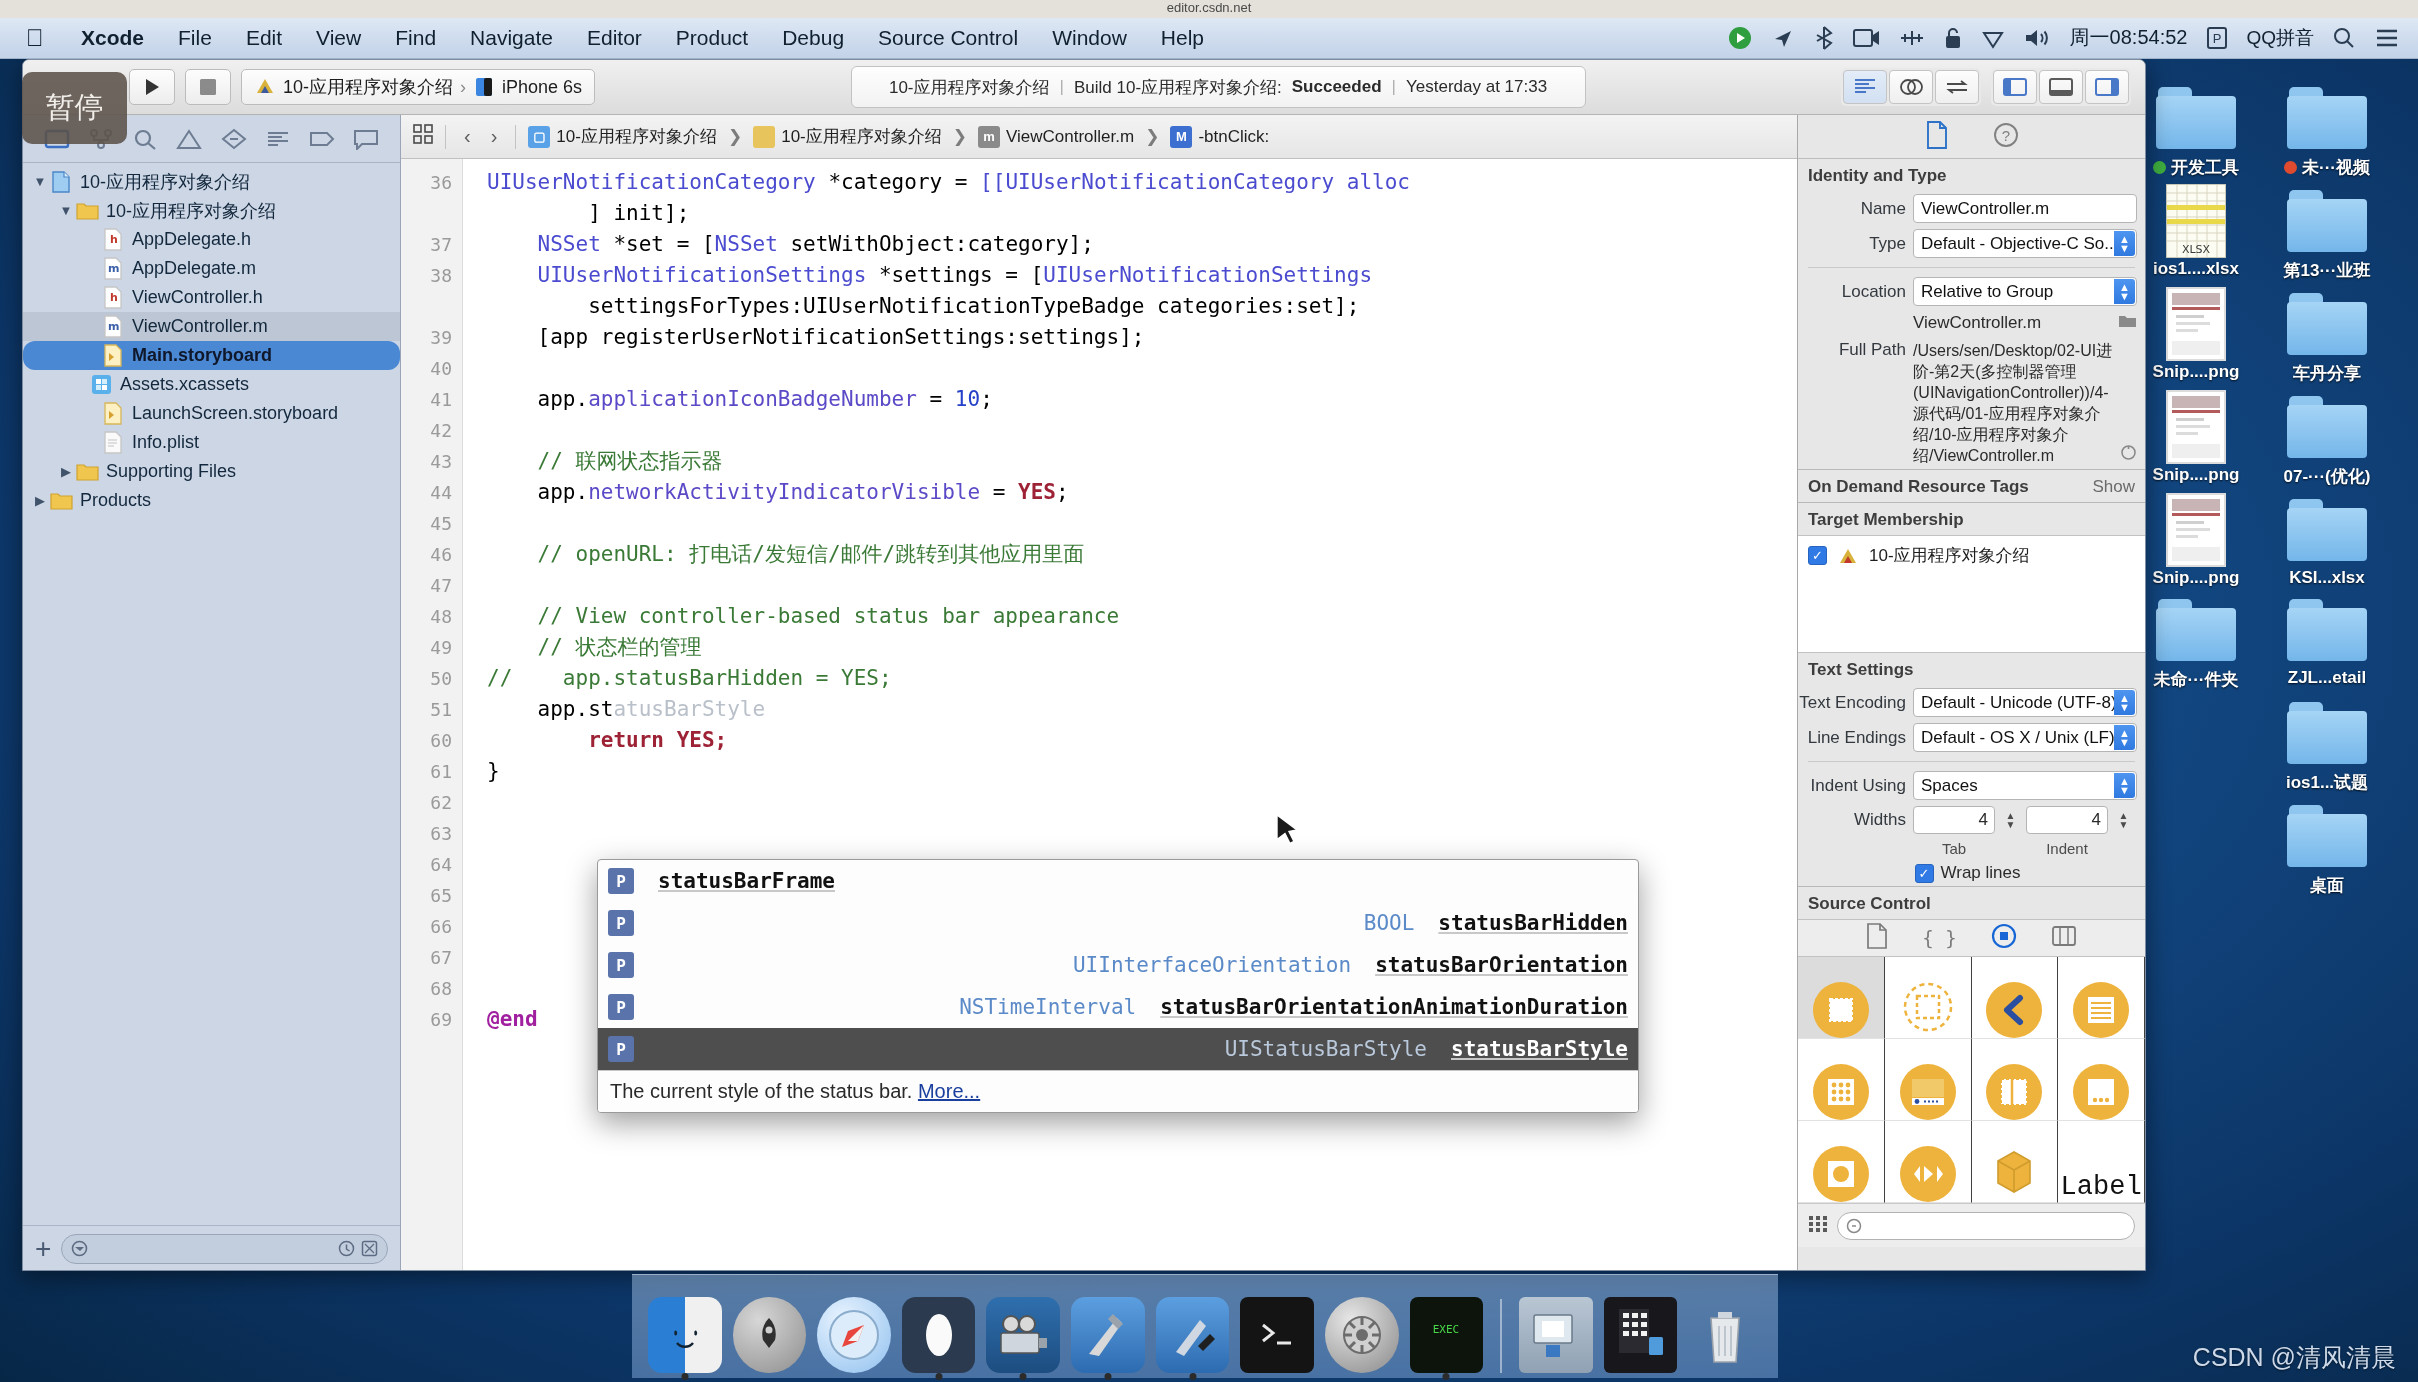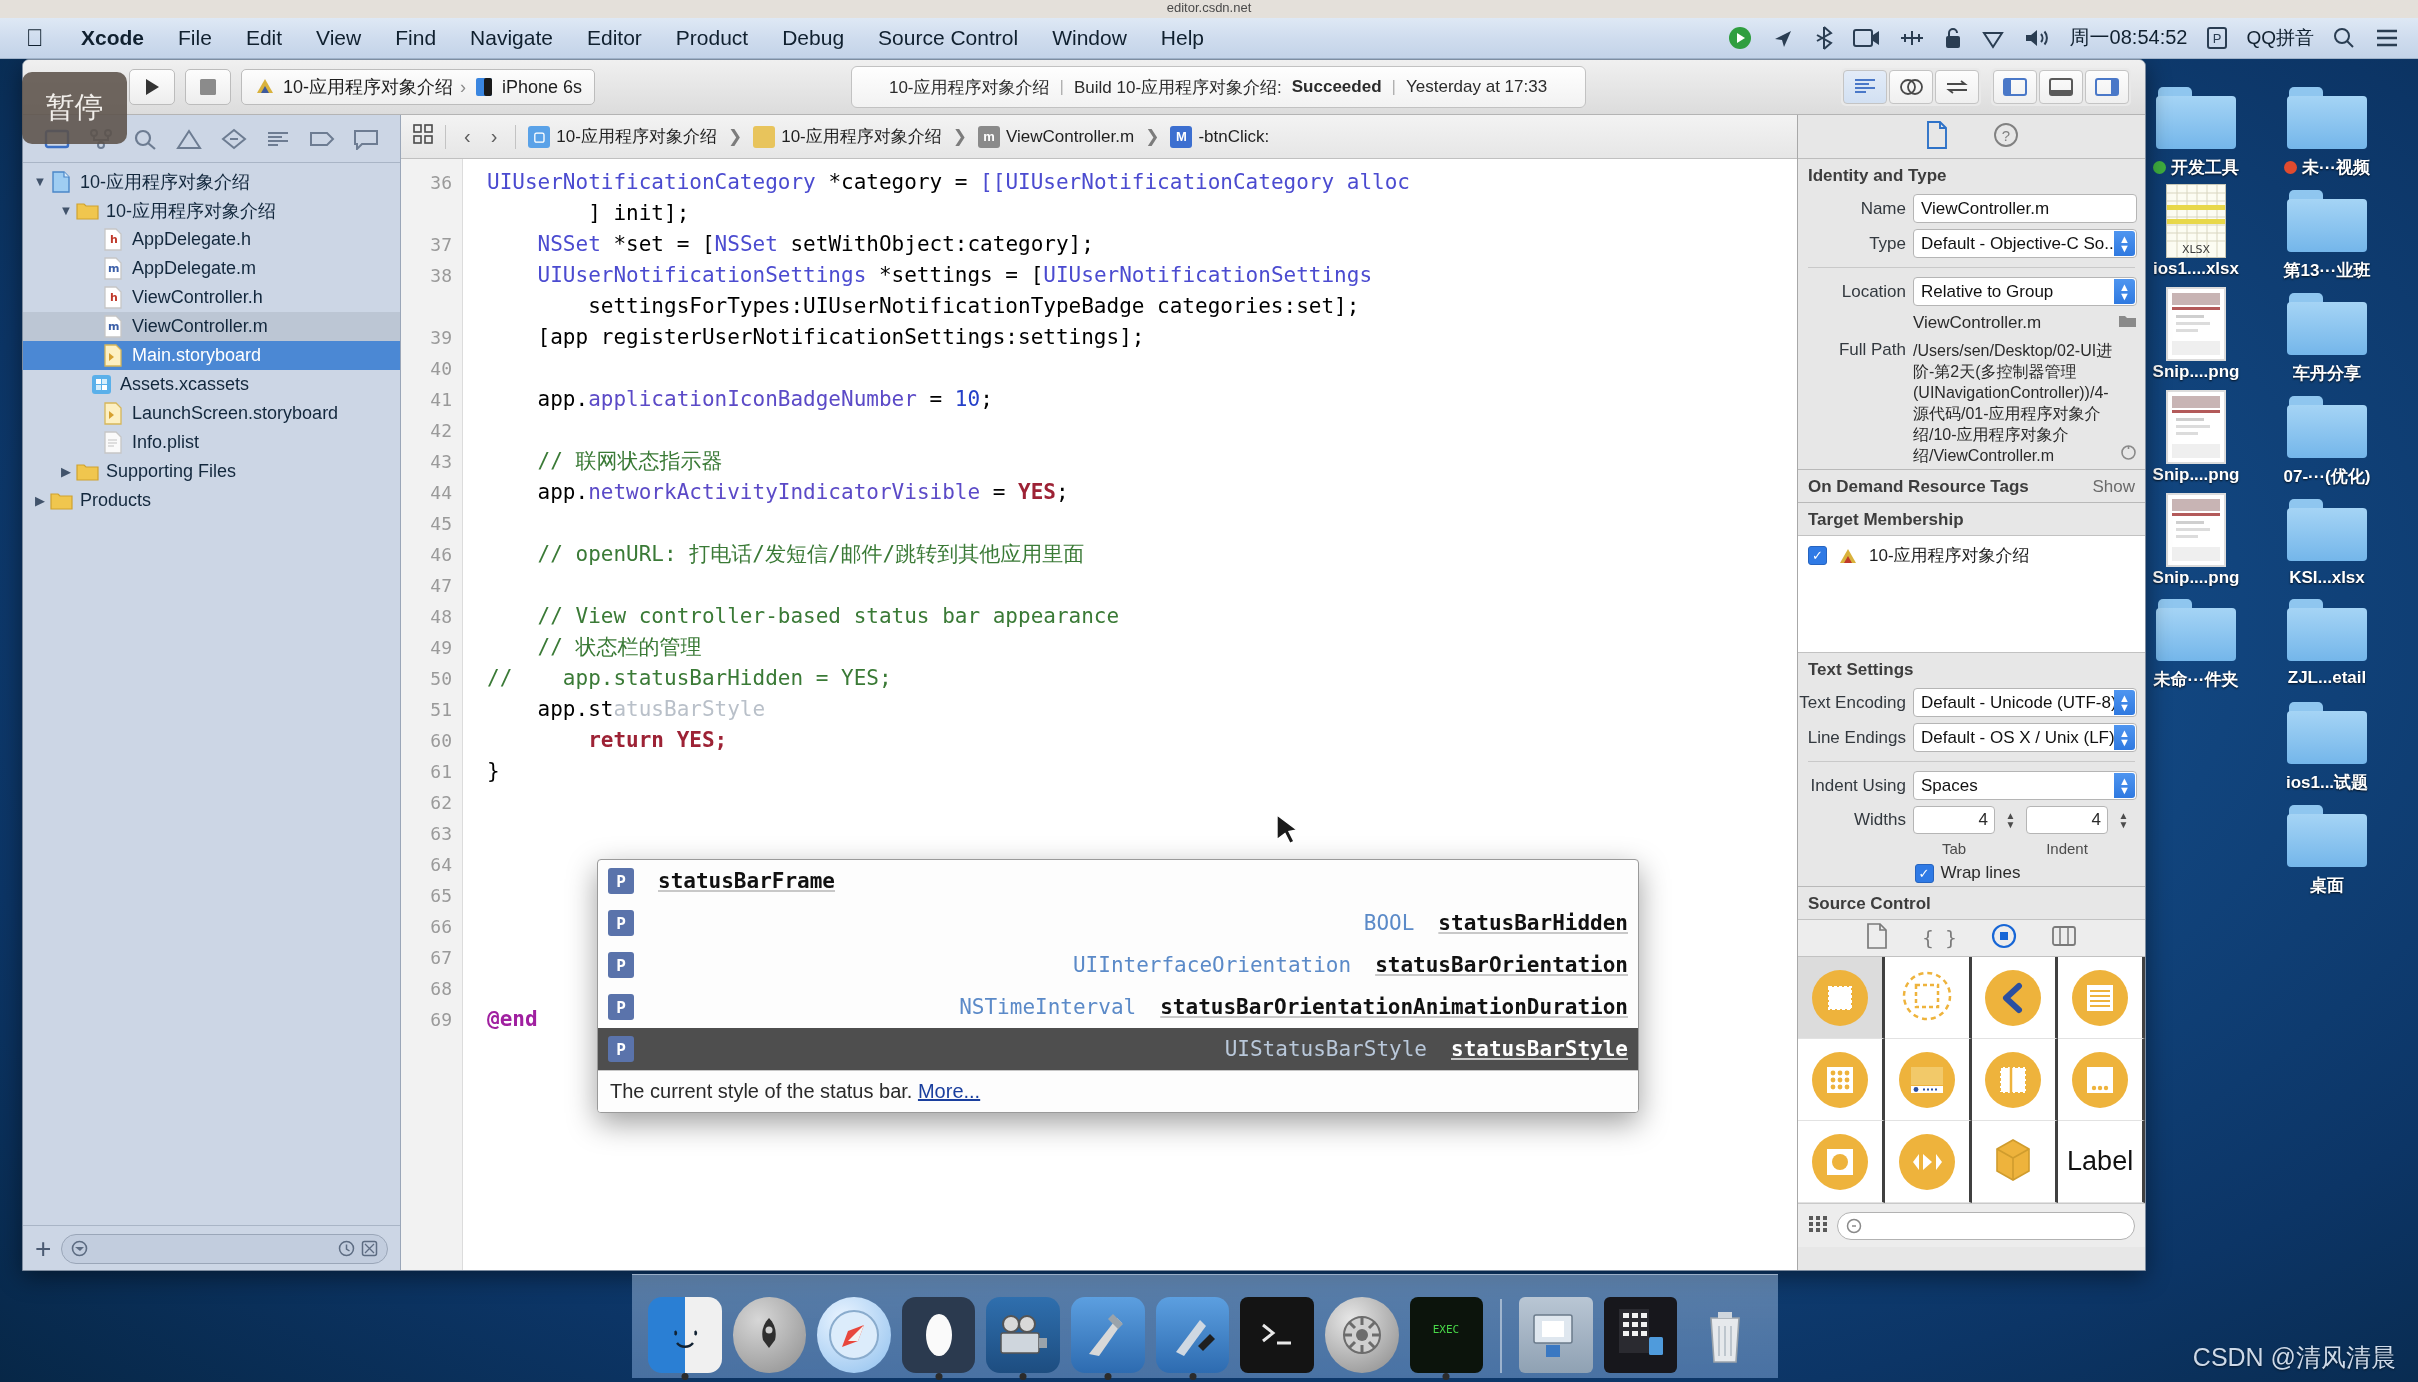"Main.storyboard" .tr.sel { border-radius: none -> 12px; color: #ffffff -> #0f172a; font-weight: normal -> bold }
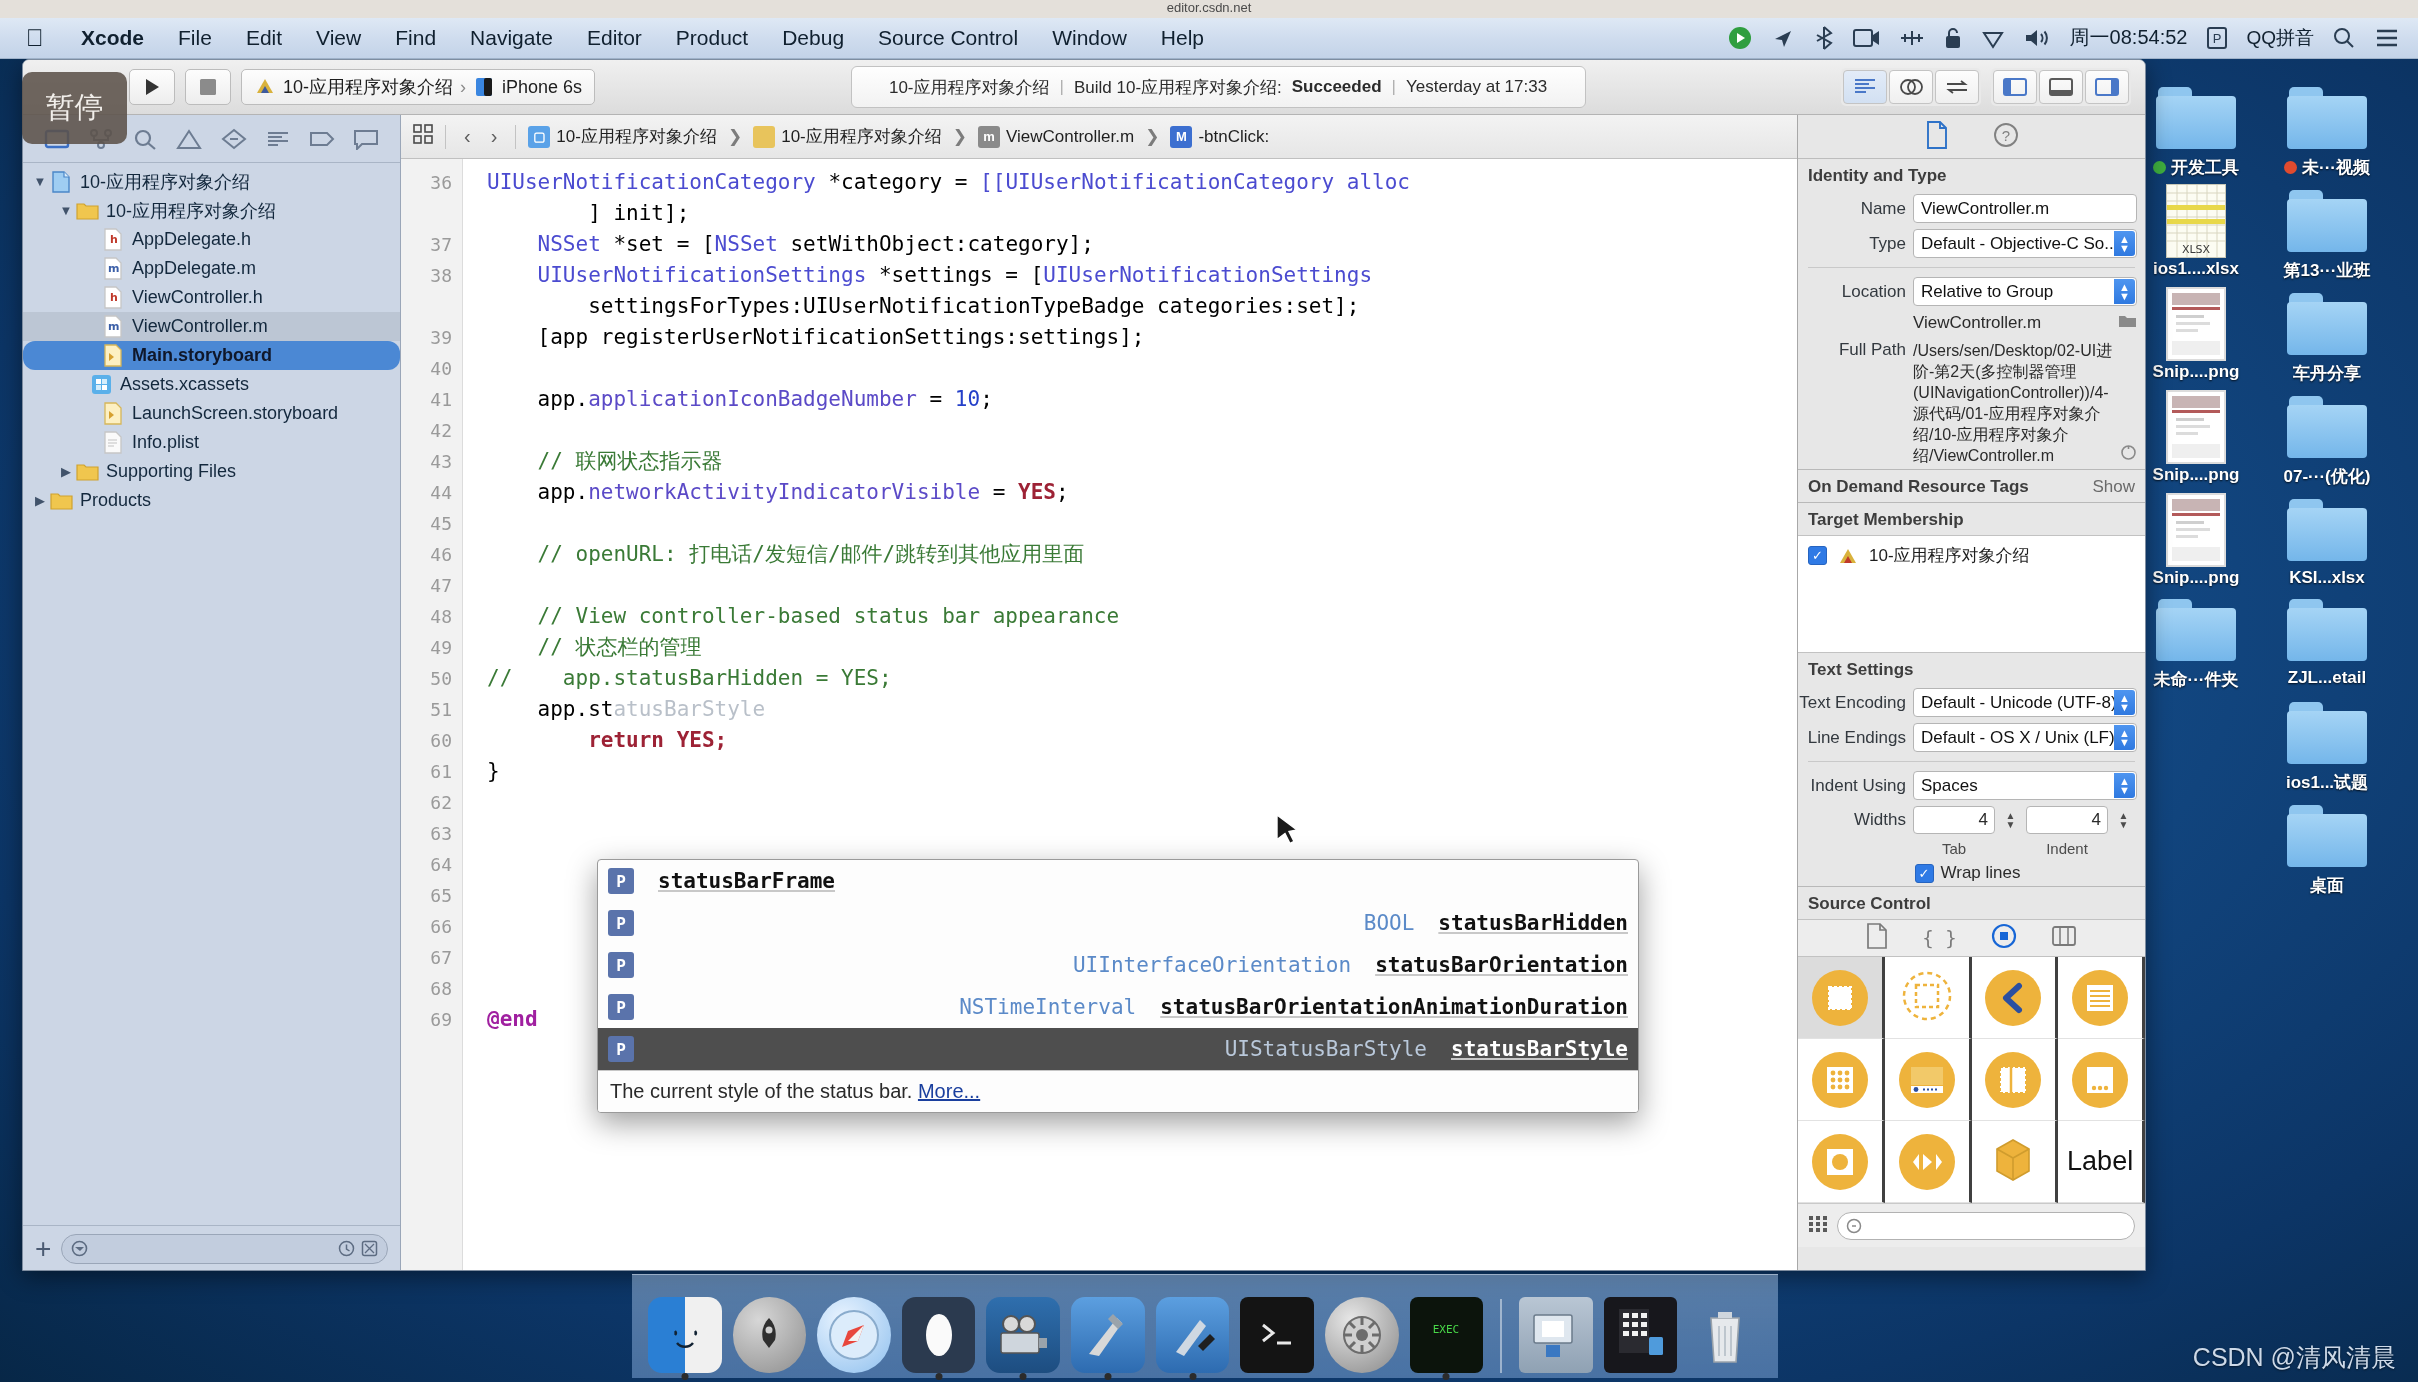"Label" .libcell { align-items: center -> flex-end; border-right: 3px solid #404040 -> 1px solid #404040; font-family: none -> Liberation Mono, monospace }
